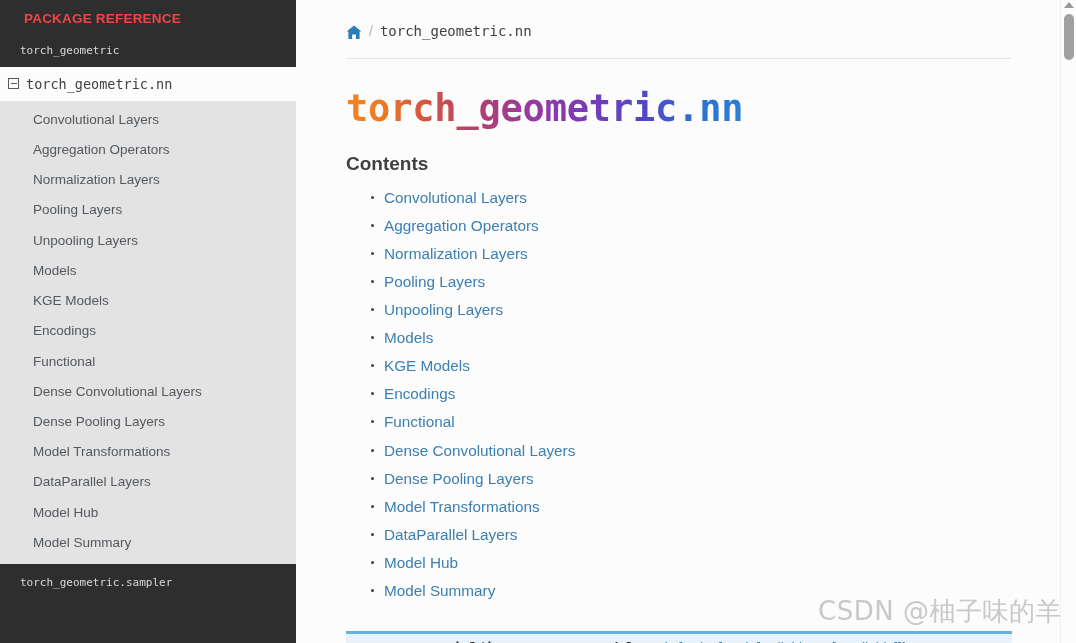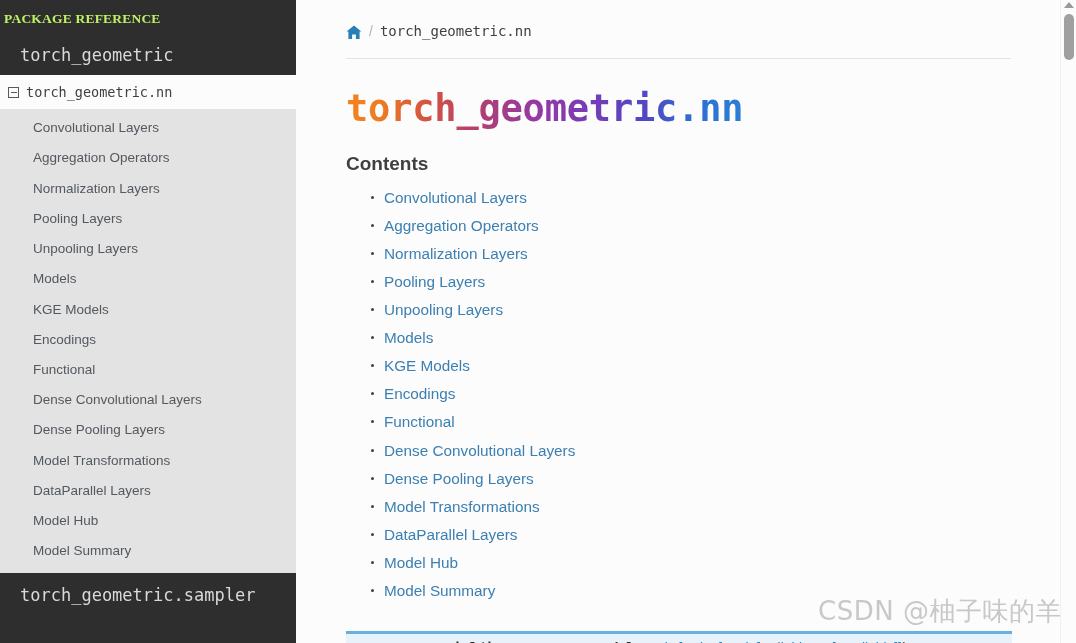"PACKAGE REFERENCE" .sidebar-caption { color: #bef264 -> #ef4444; font-family: Liberation Serif, serif -> Liberation Sans, sans-serif; padding: 11px 0 9px 4px -> 11px 0 9px 24px }
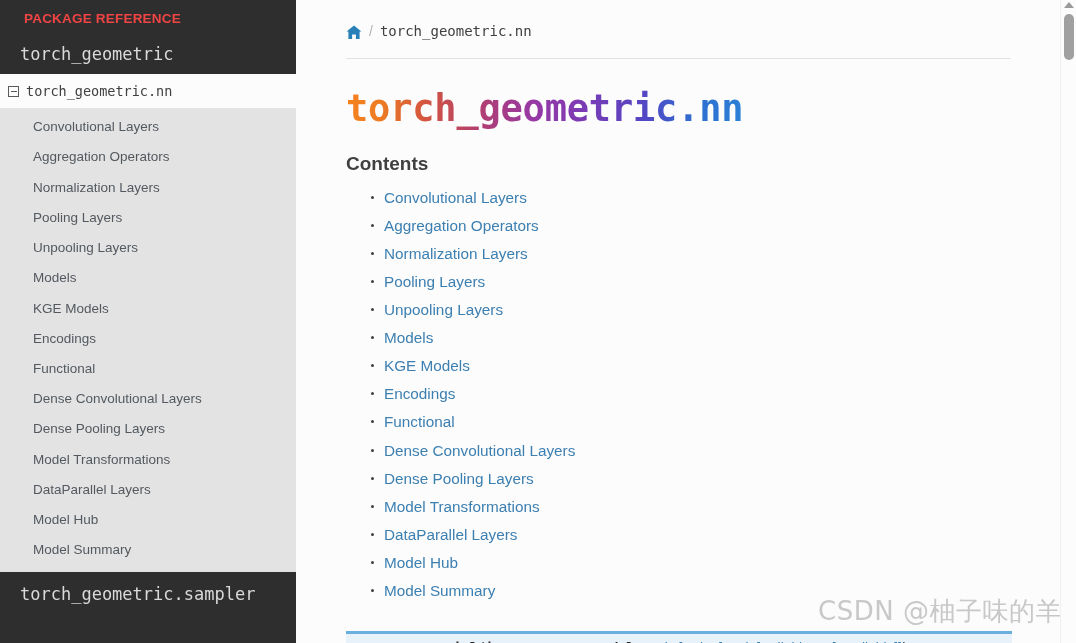"torch_geometric" .nav-top-item { font-size: 17px -> 11px }
